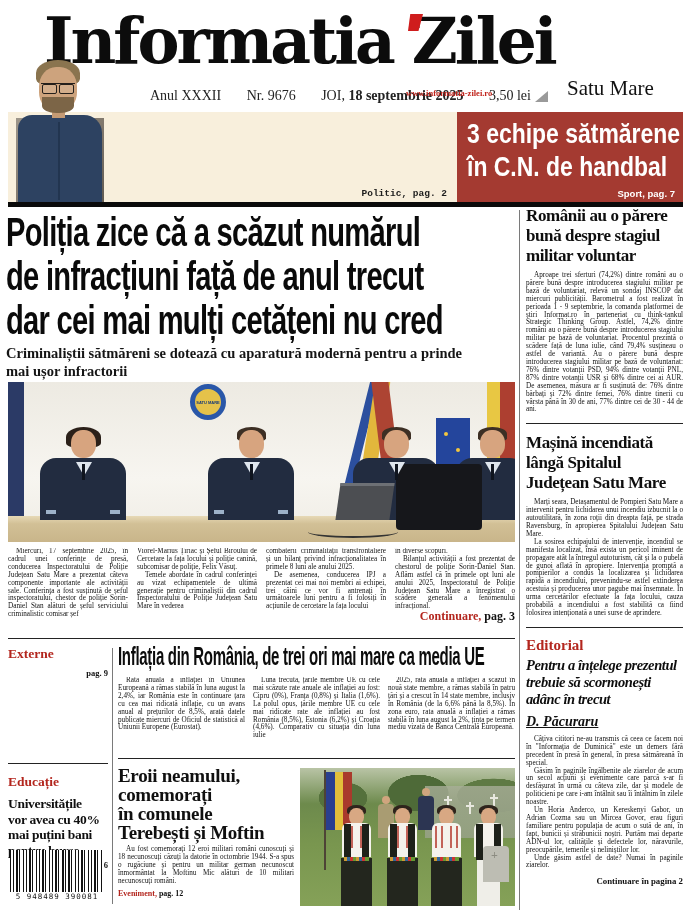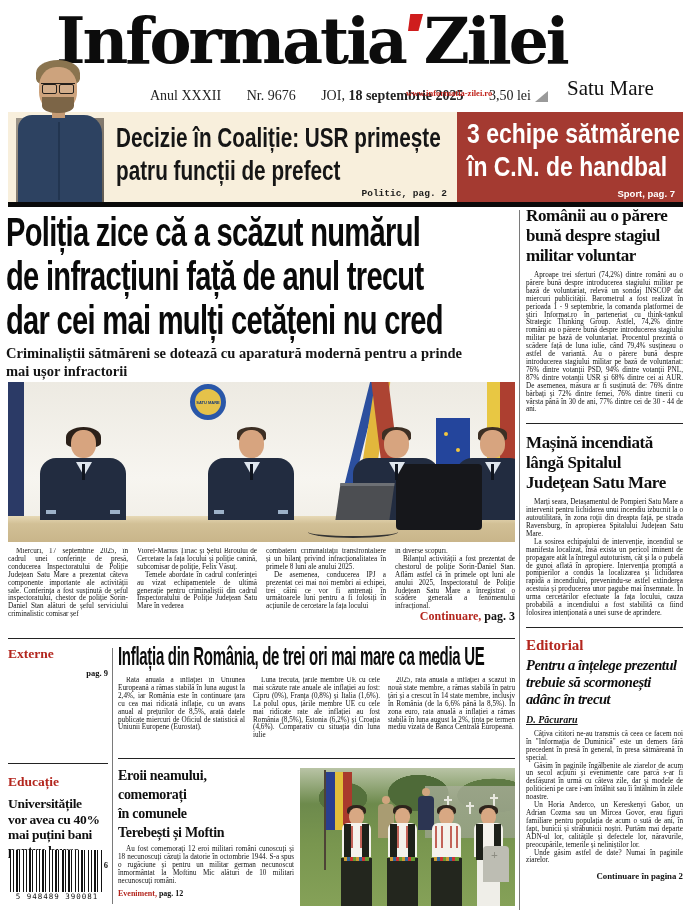"Informatia Zilei" .mast-title { left: 56px -> 44px }
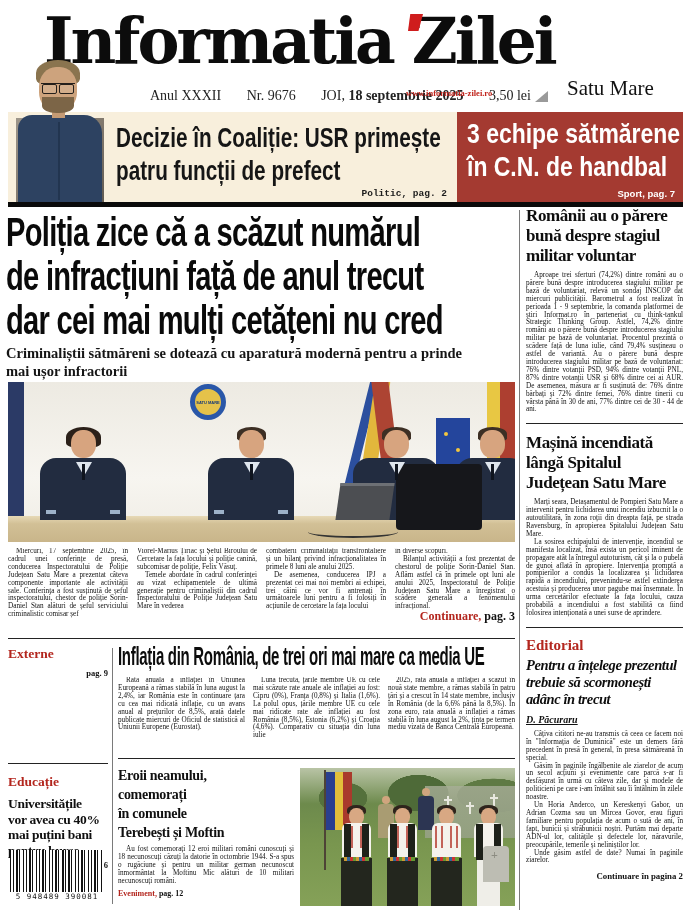"Decizie în Coaliție: USR primește" div.headl { html: <div> <div>Decizie în Coaliție: USR primește</div> <div>patru funcții de prefect</div> </div> -> none }
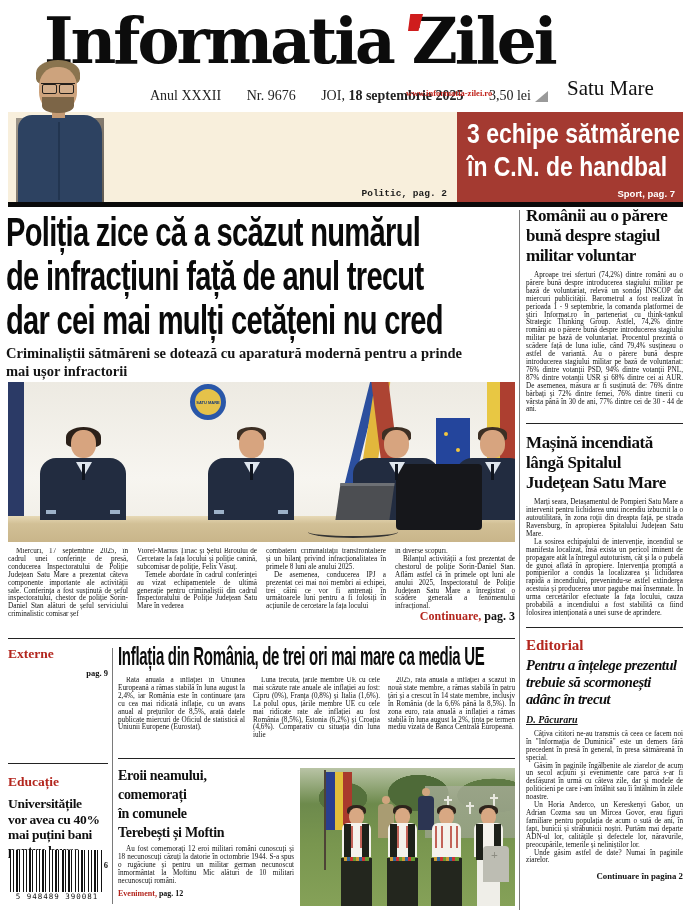"D. Păcuraru" .ed-author { font-size: 10px -> 14px }
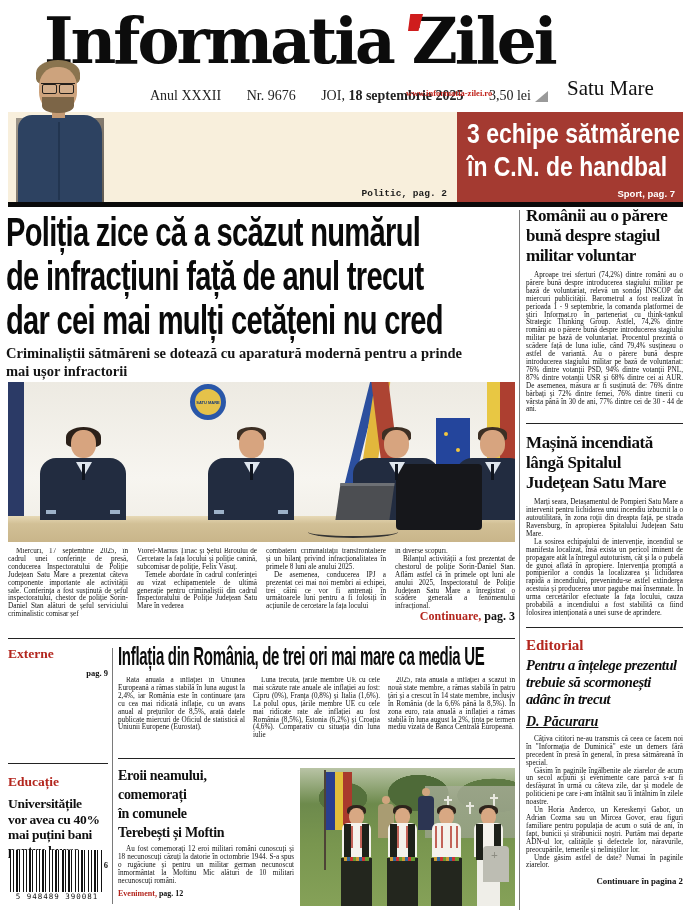"Eroii neamului," .heroes-text .ln { font-size: 14px -> 19px }
